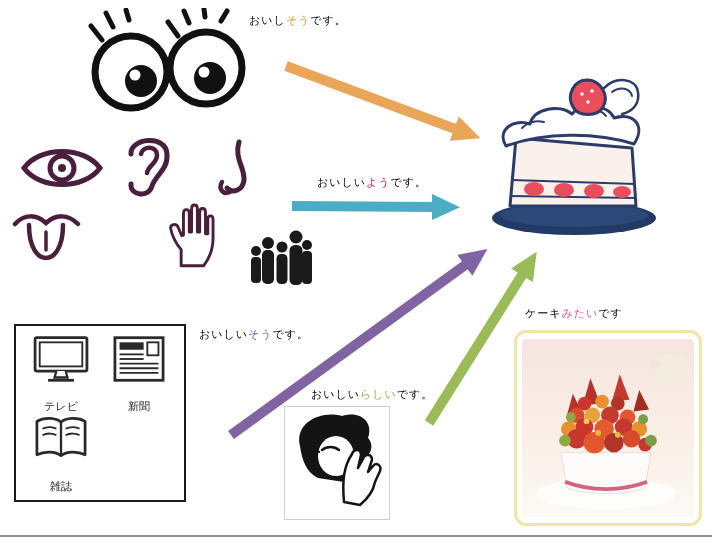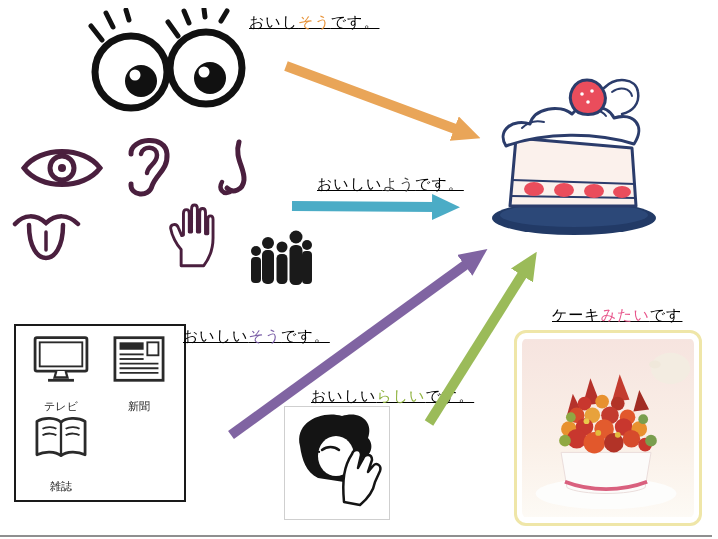"おいしそうです。" .phrase { font-size: 15px -> 11px; text-decoration: underline -> none }
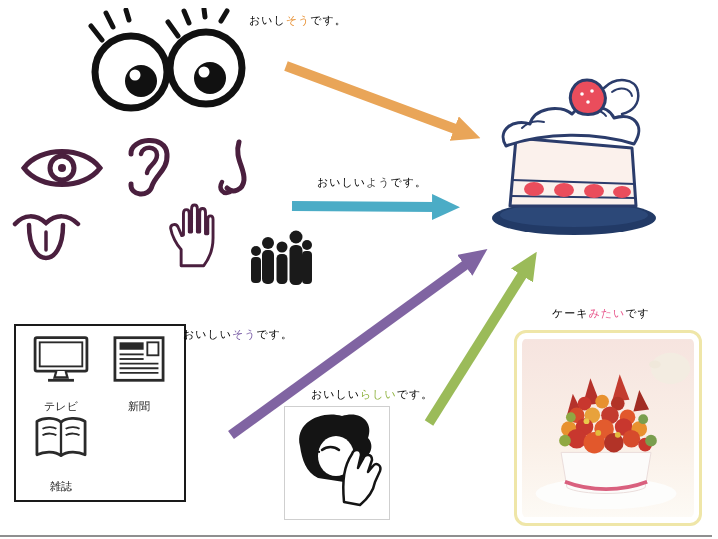"よう" .accent-blue { color: #404040 -> #be185d }
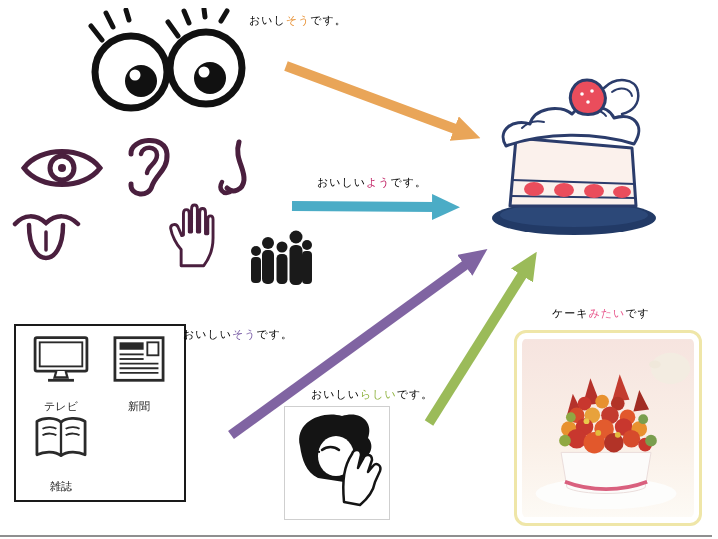"ケーキみたいです" div.abs { left: 552px -> 525px }
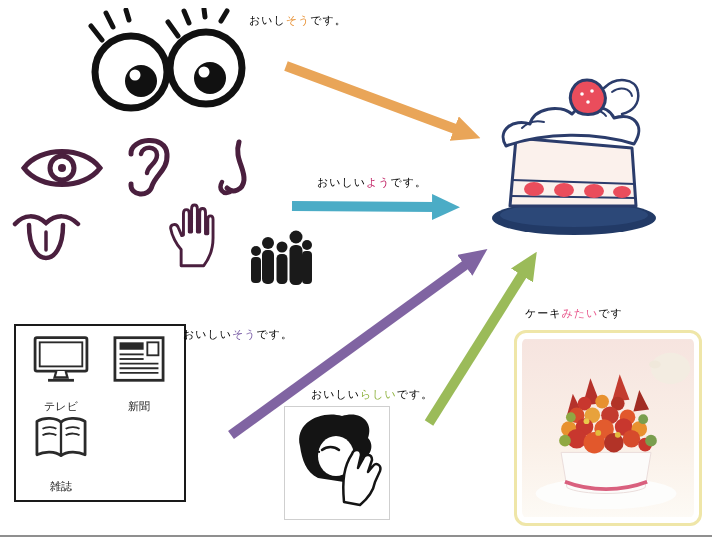"おいしいそうです。" div.abs { left: 183px -> 199px }
